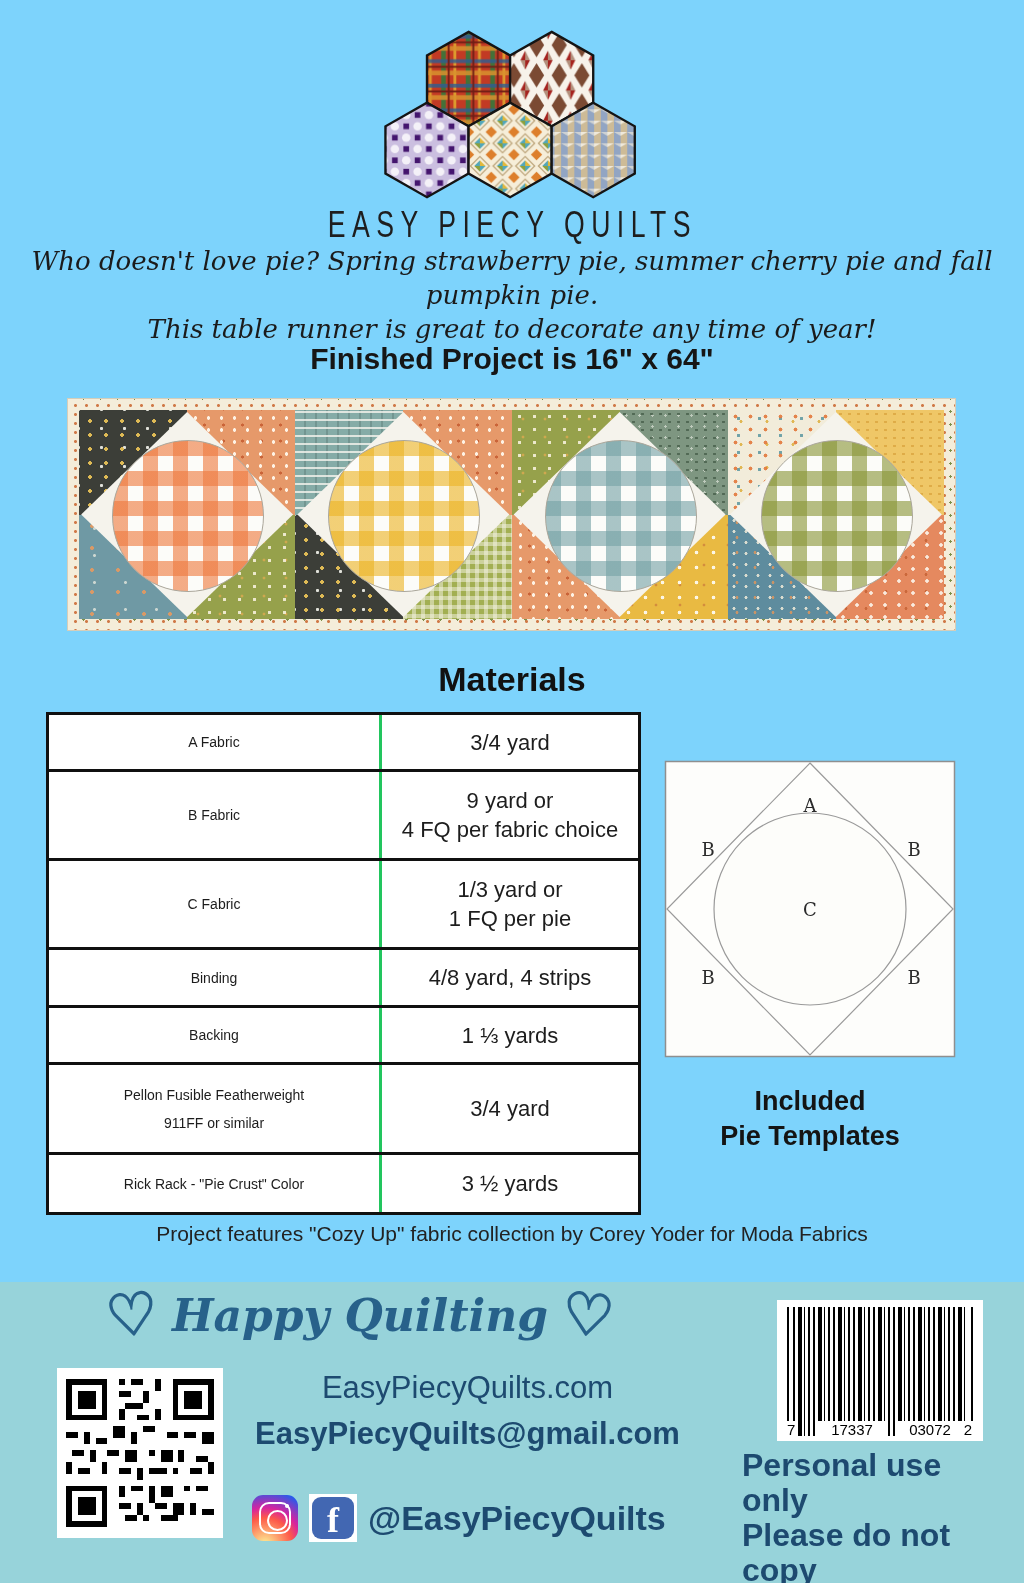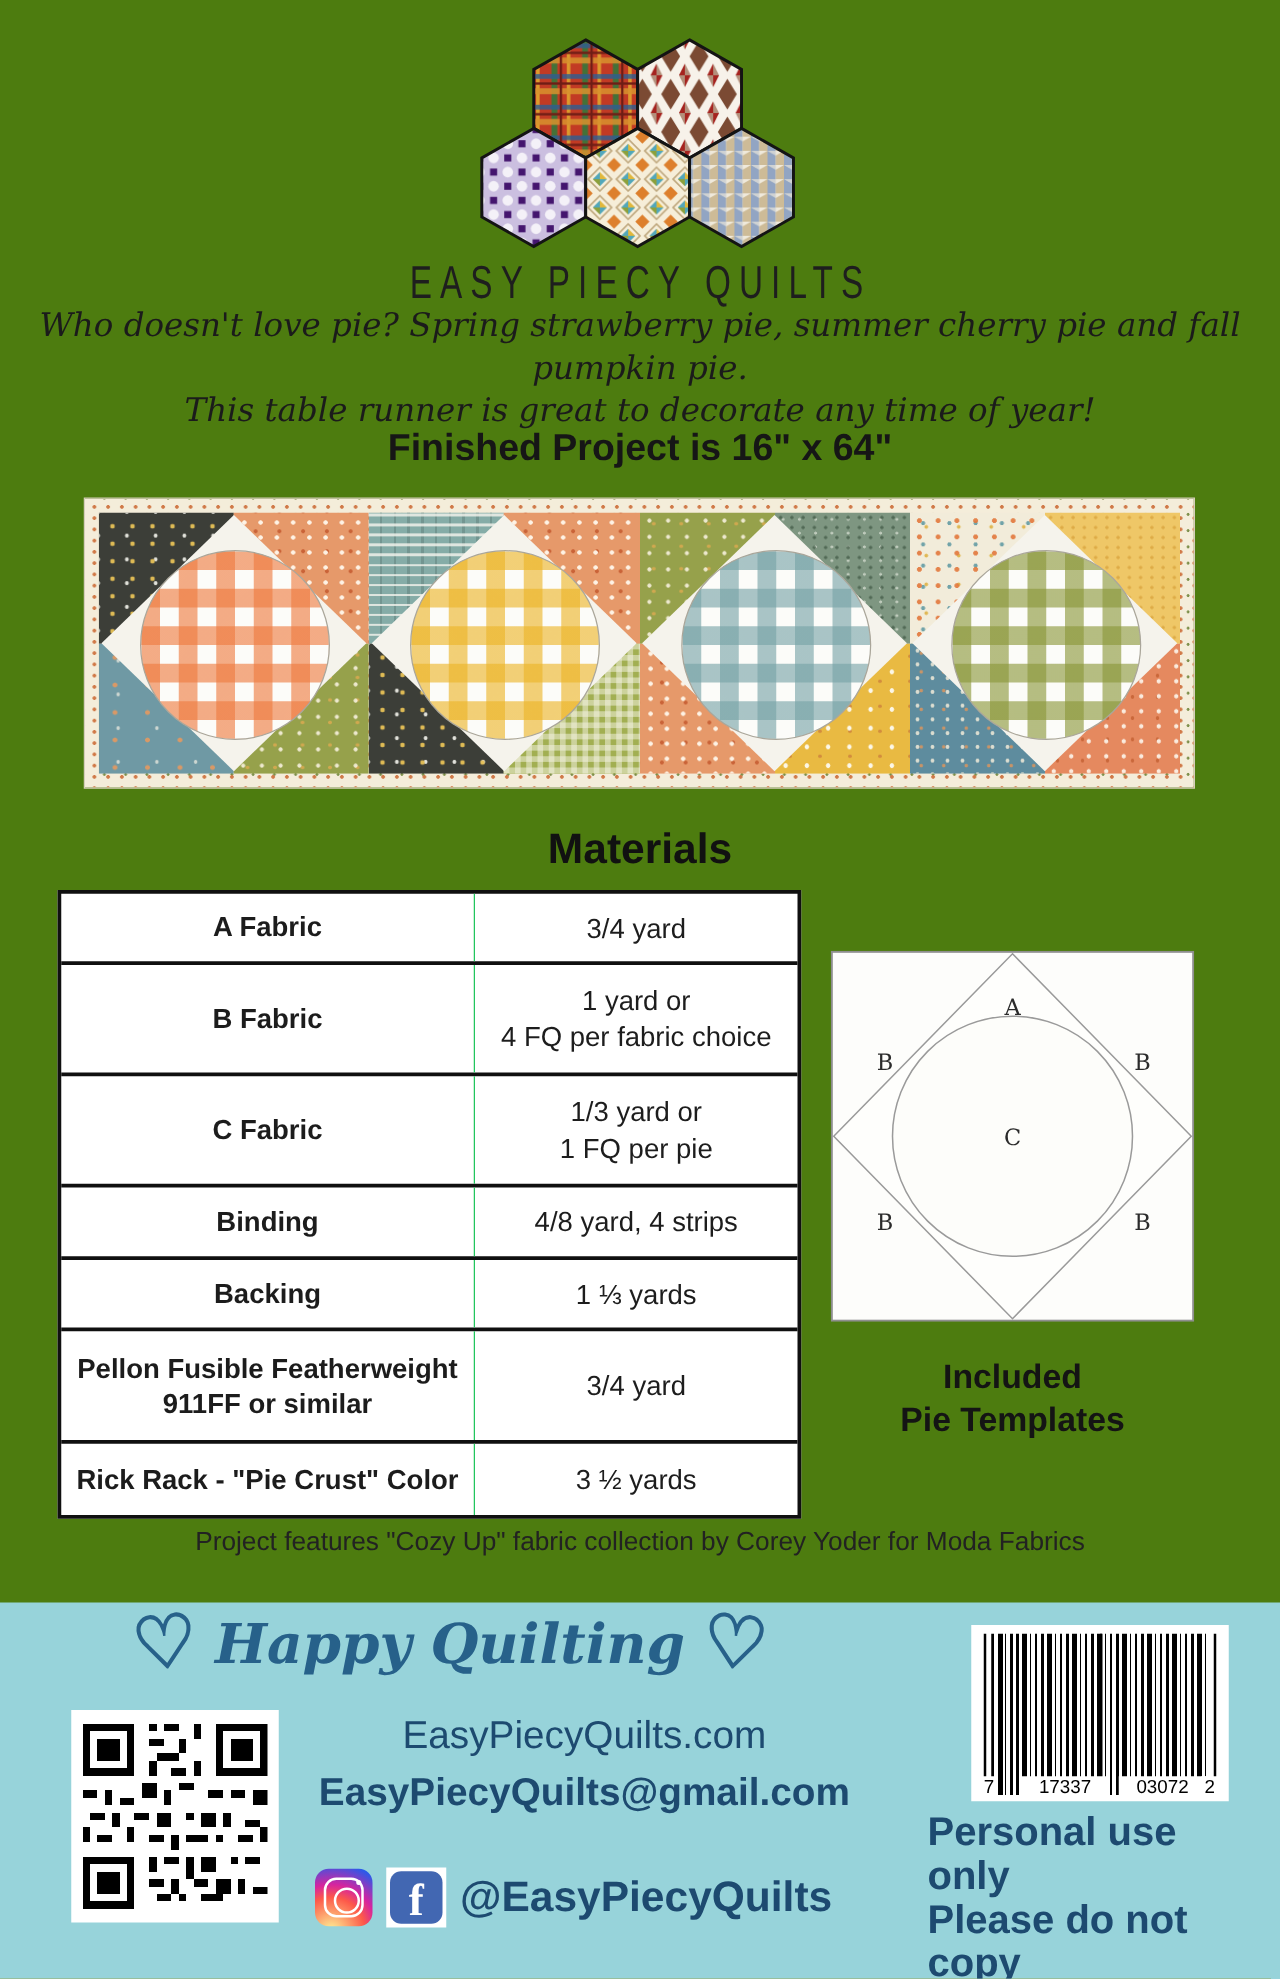"EASY PIECY QUILTS" .page { background: #4d7c0f -> #7dd3fc }
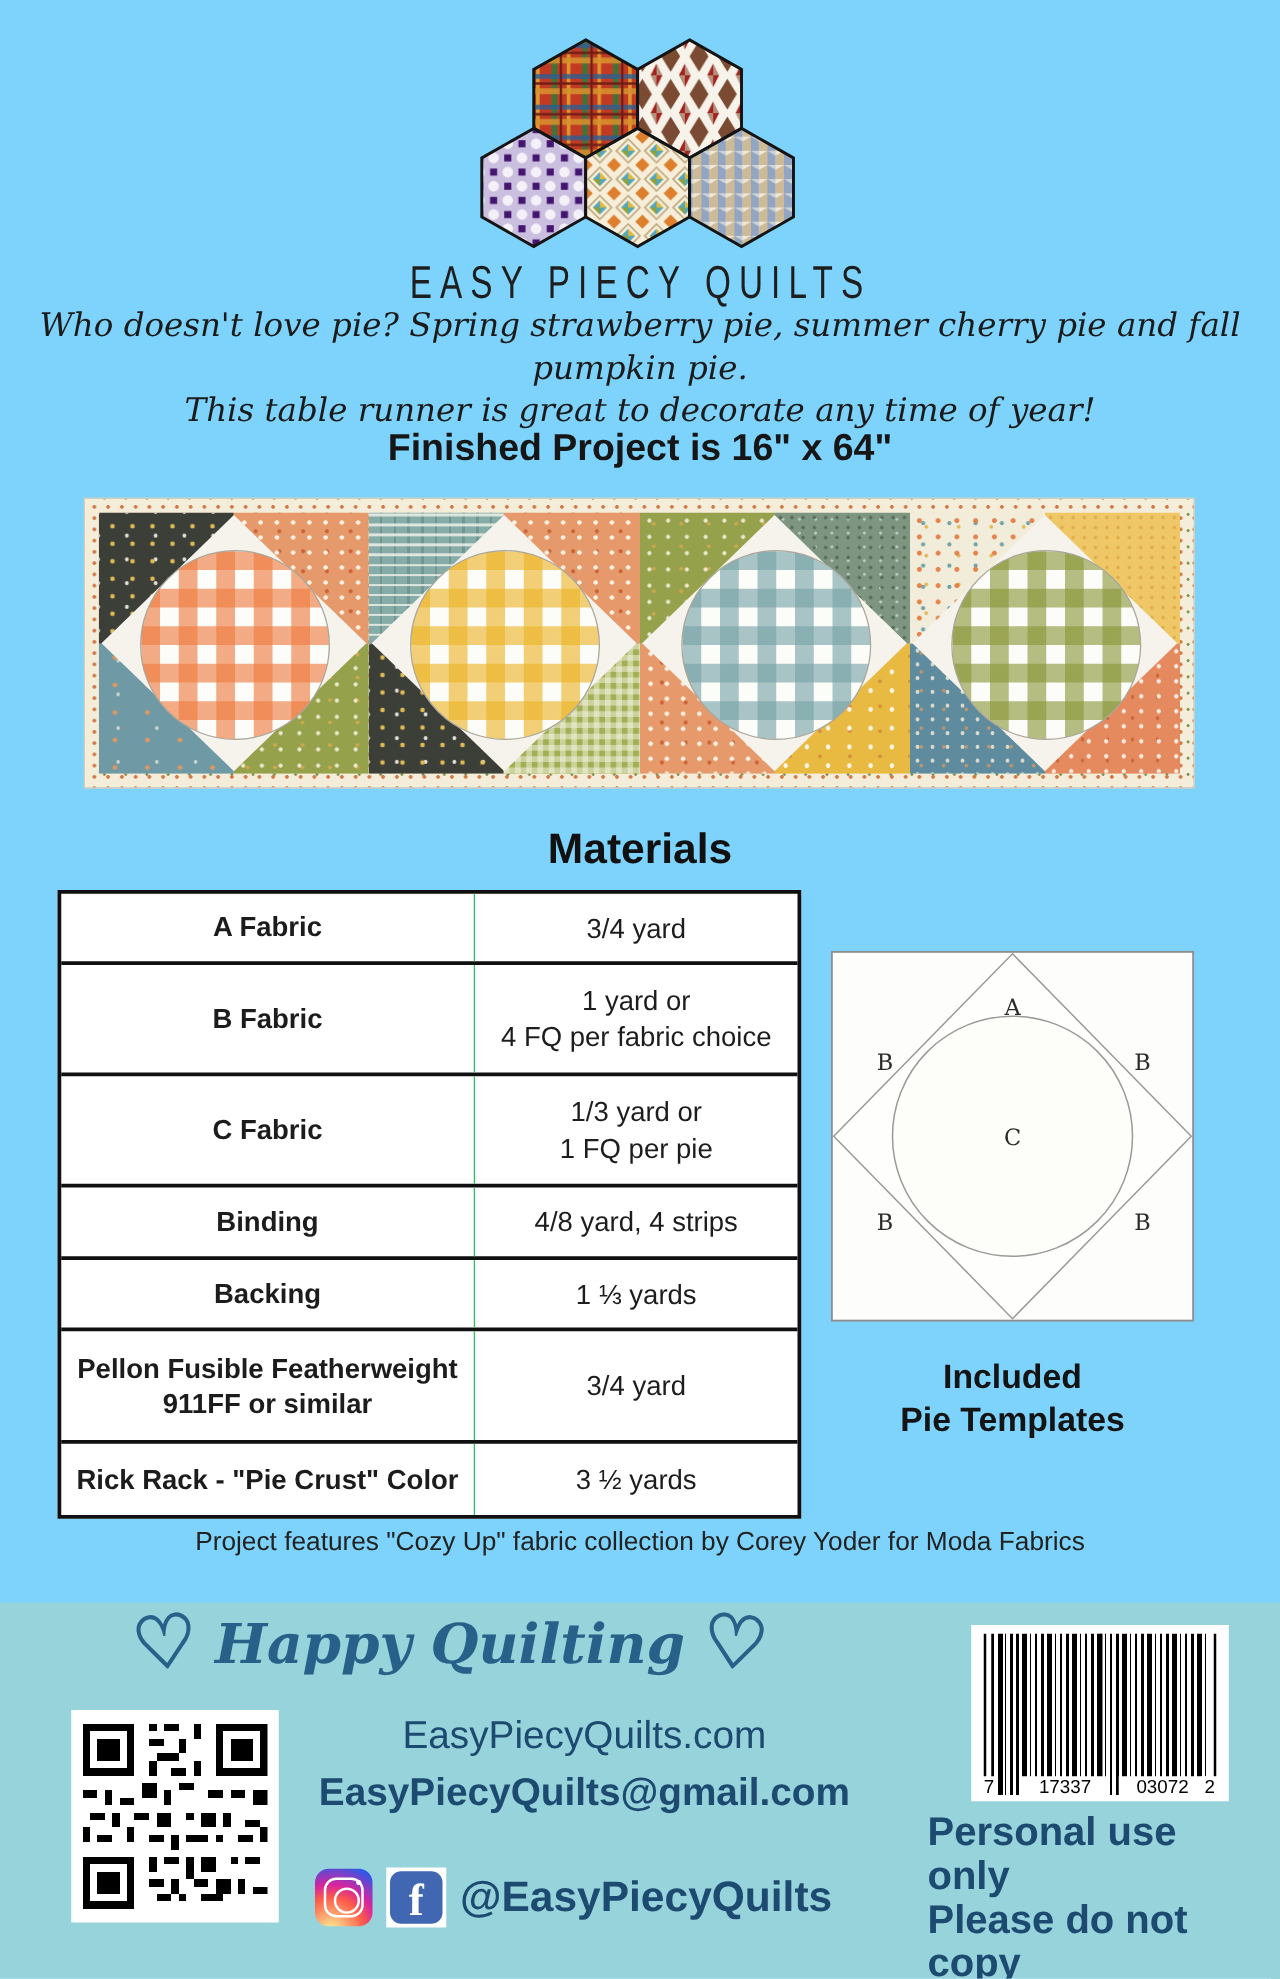"A Fabric" .mitem { border-right: 1px solid #22c55e -> 3px solid #22c55e; font-size: 22px -> 14px; font-weight: bold -> normal }
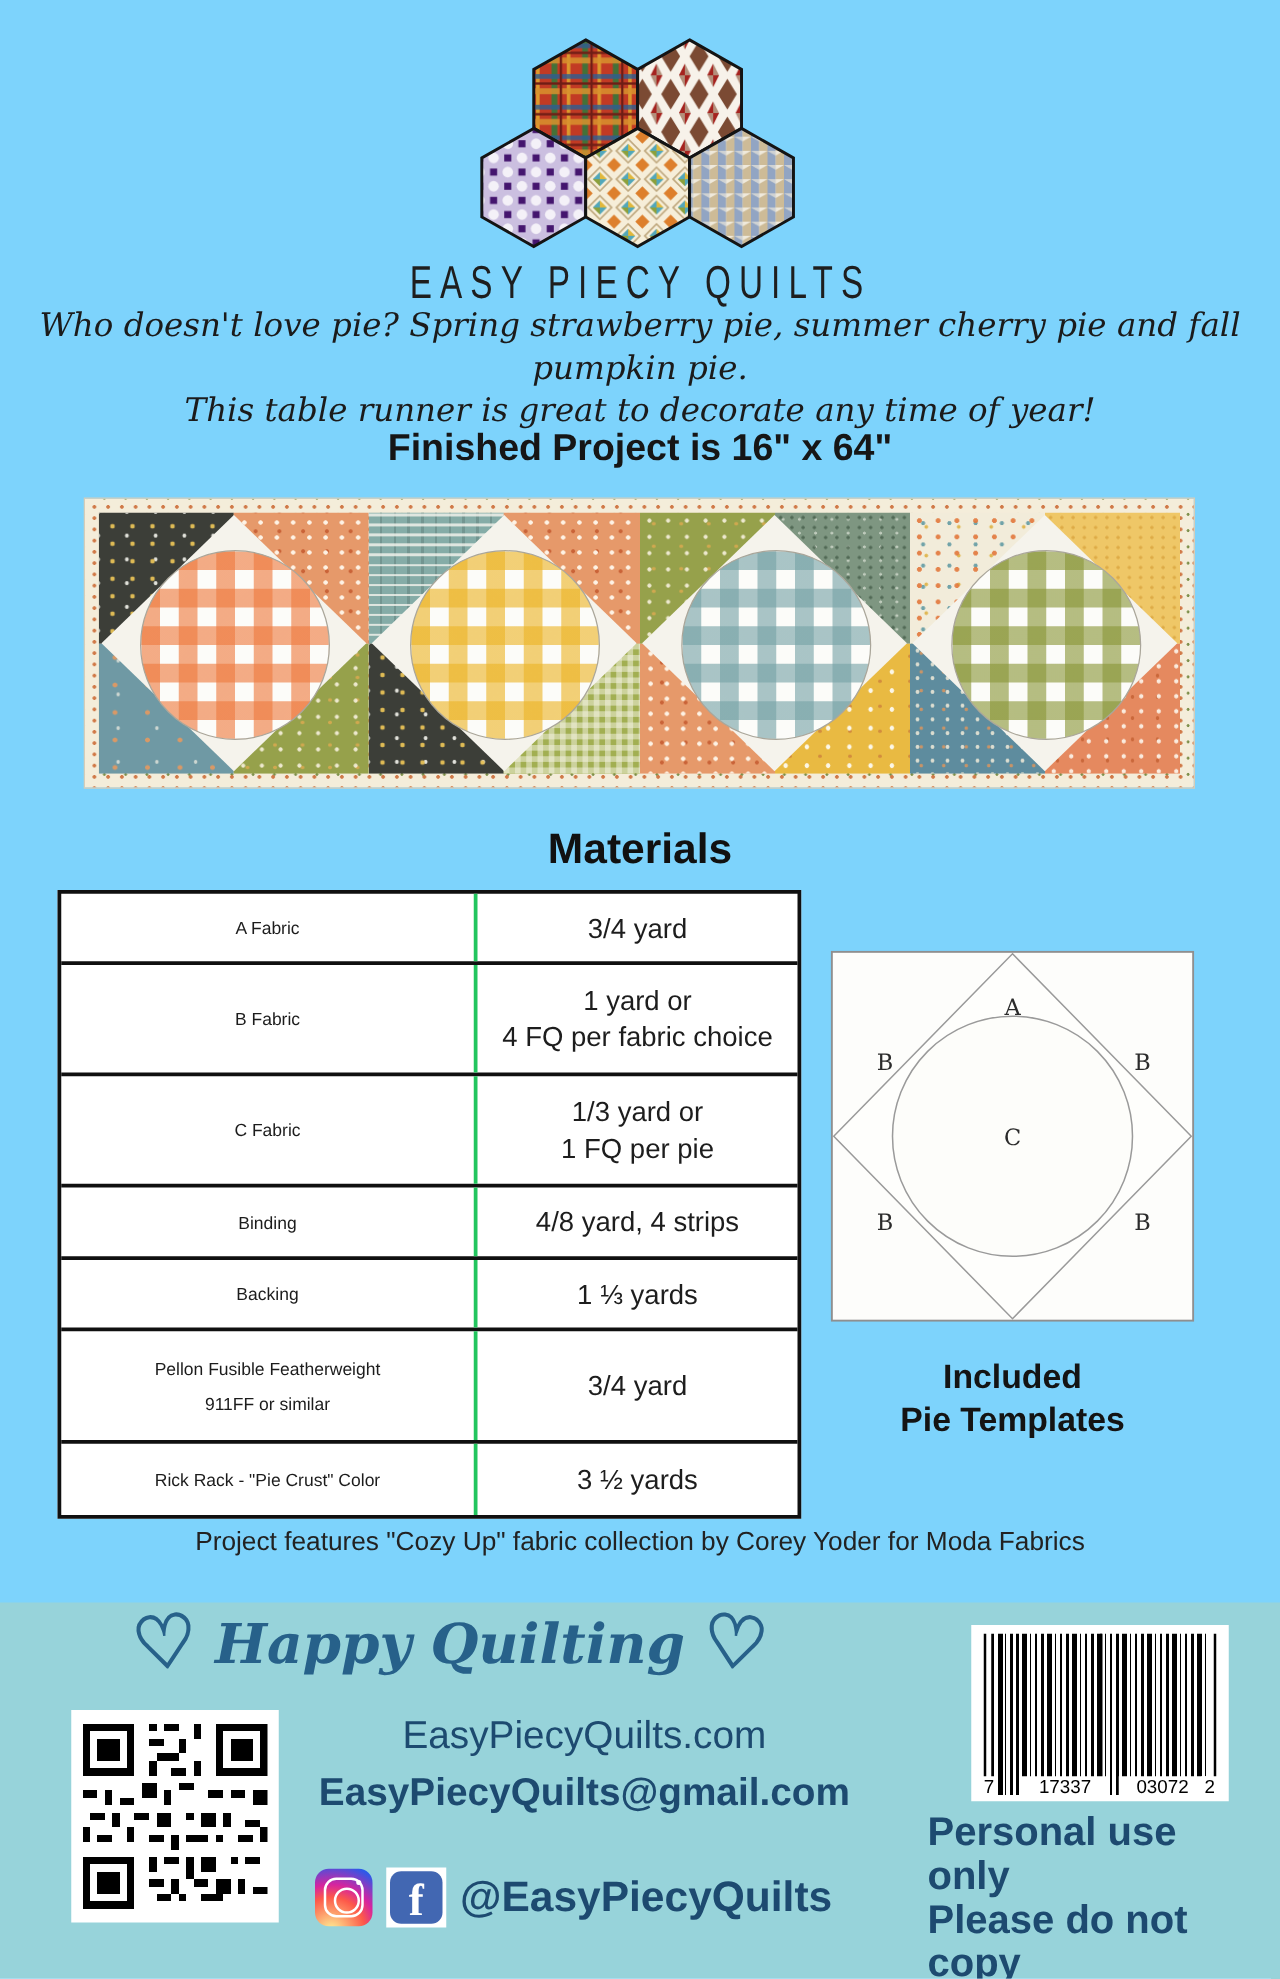"1 yard or" span { text: 1 -> 9 }
